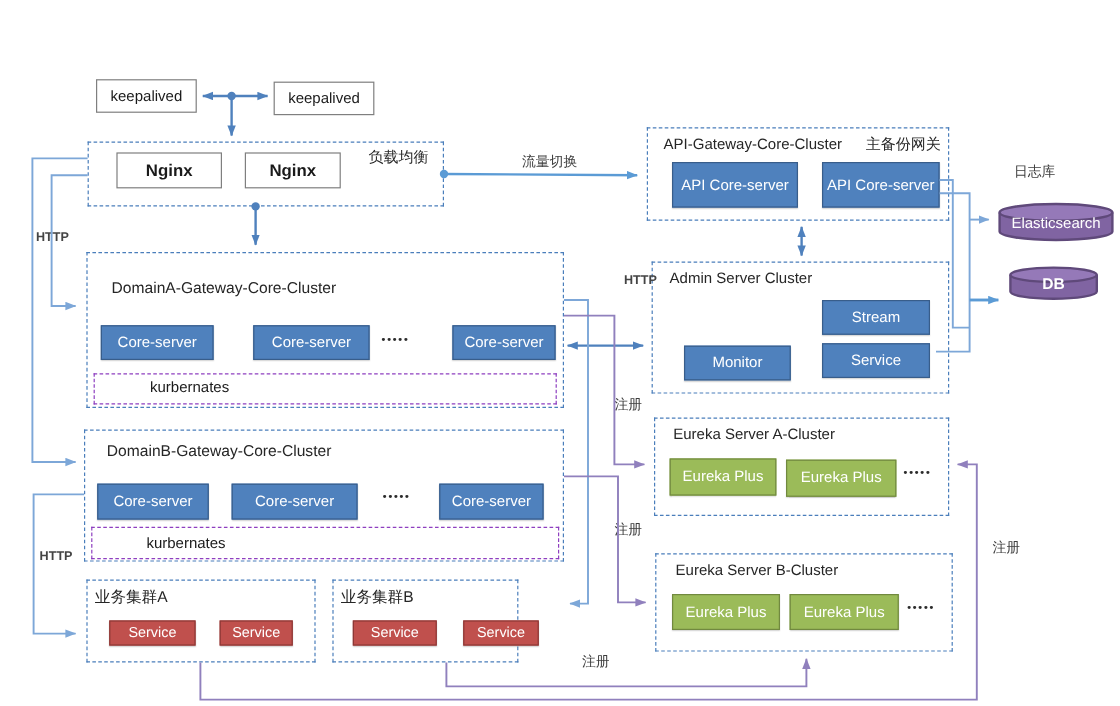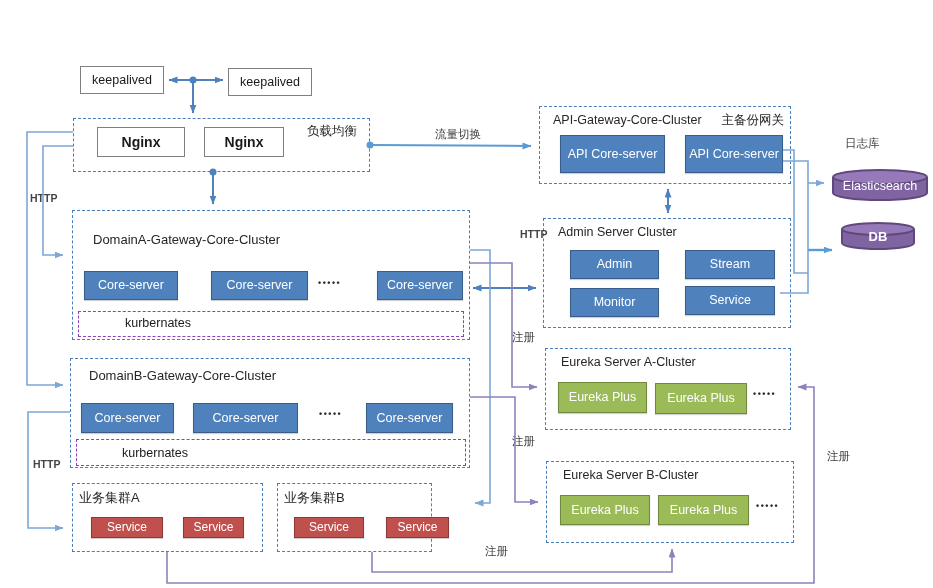"Admin" div.node { html: <div> <span>Admin</span> </div> -> none }
